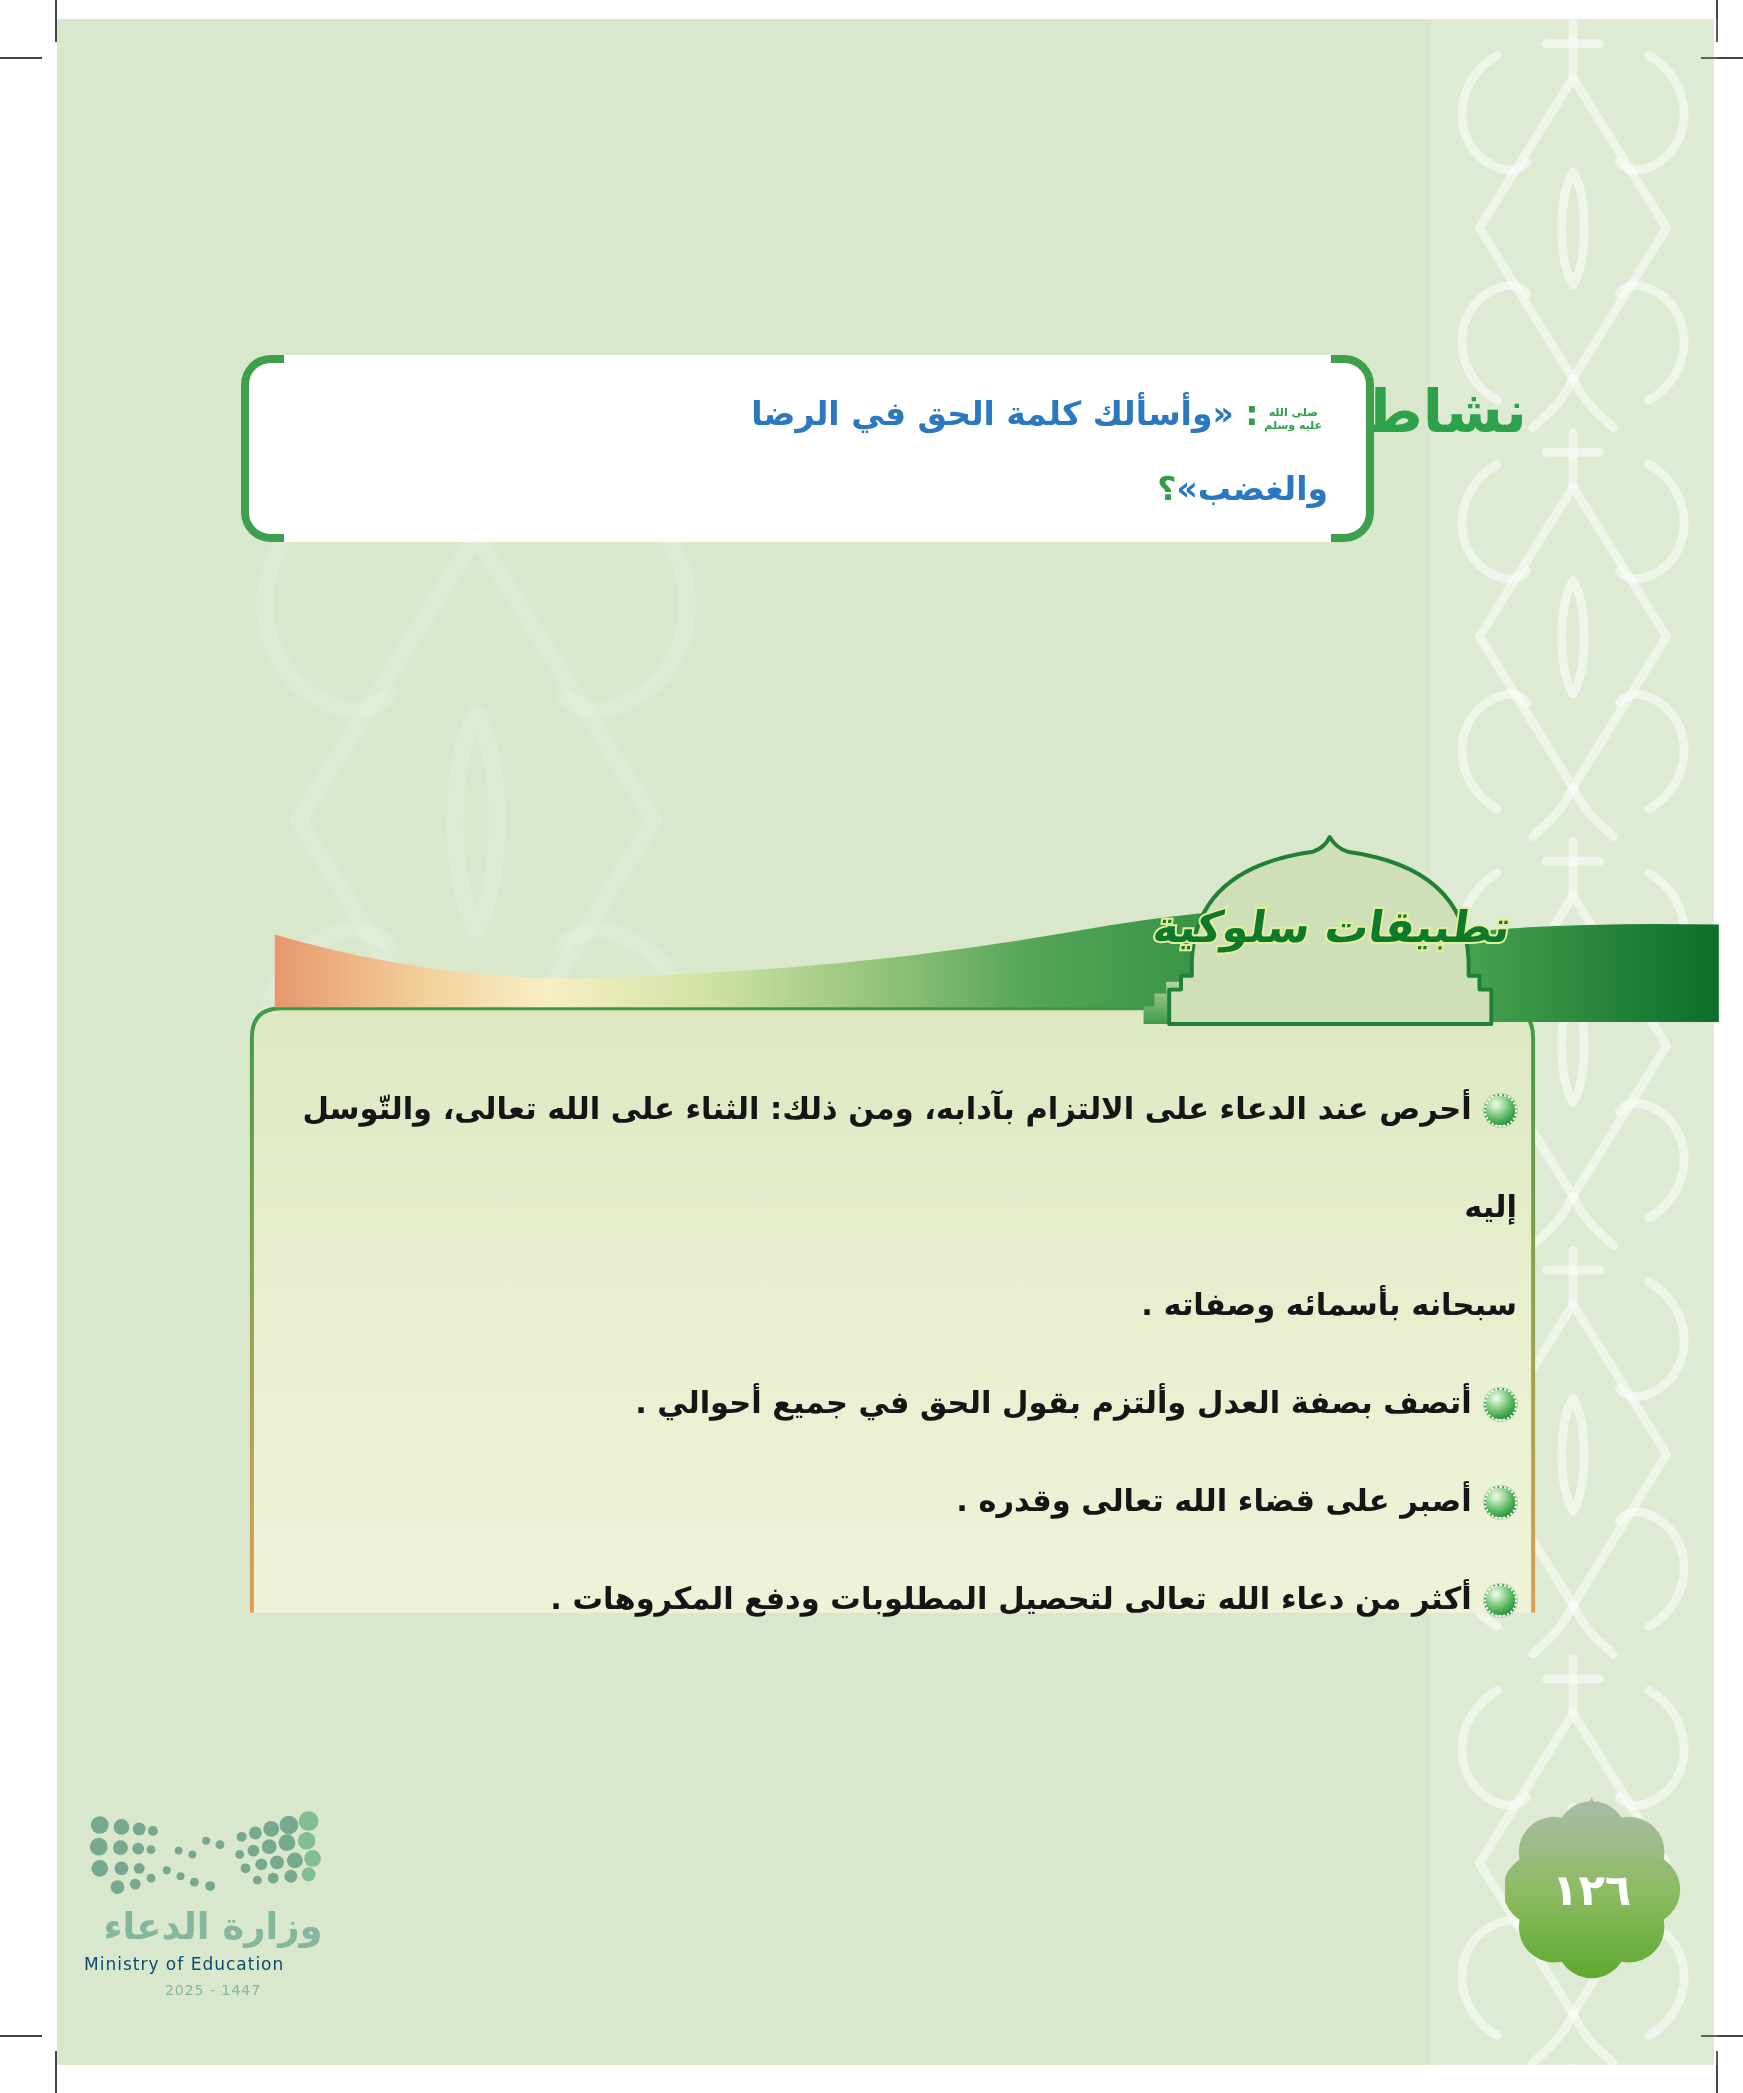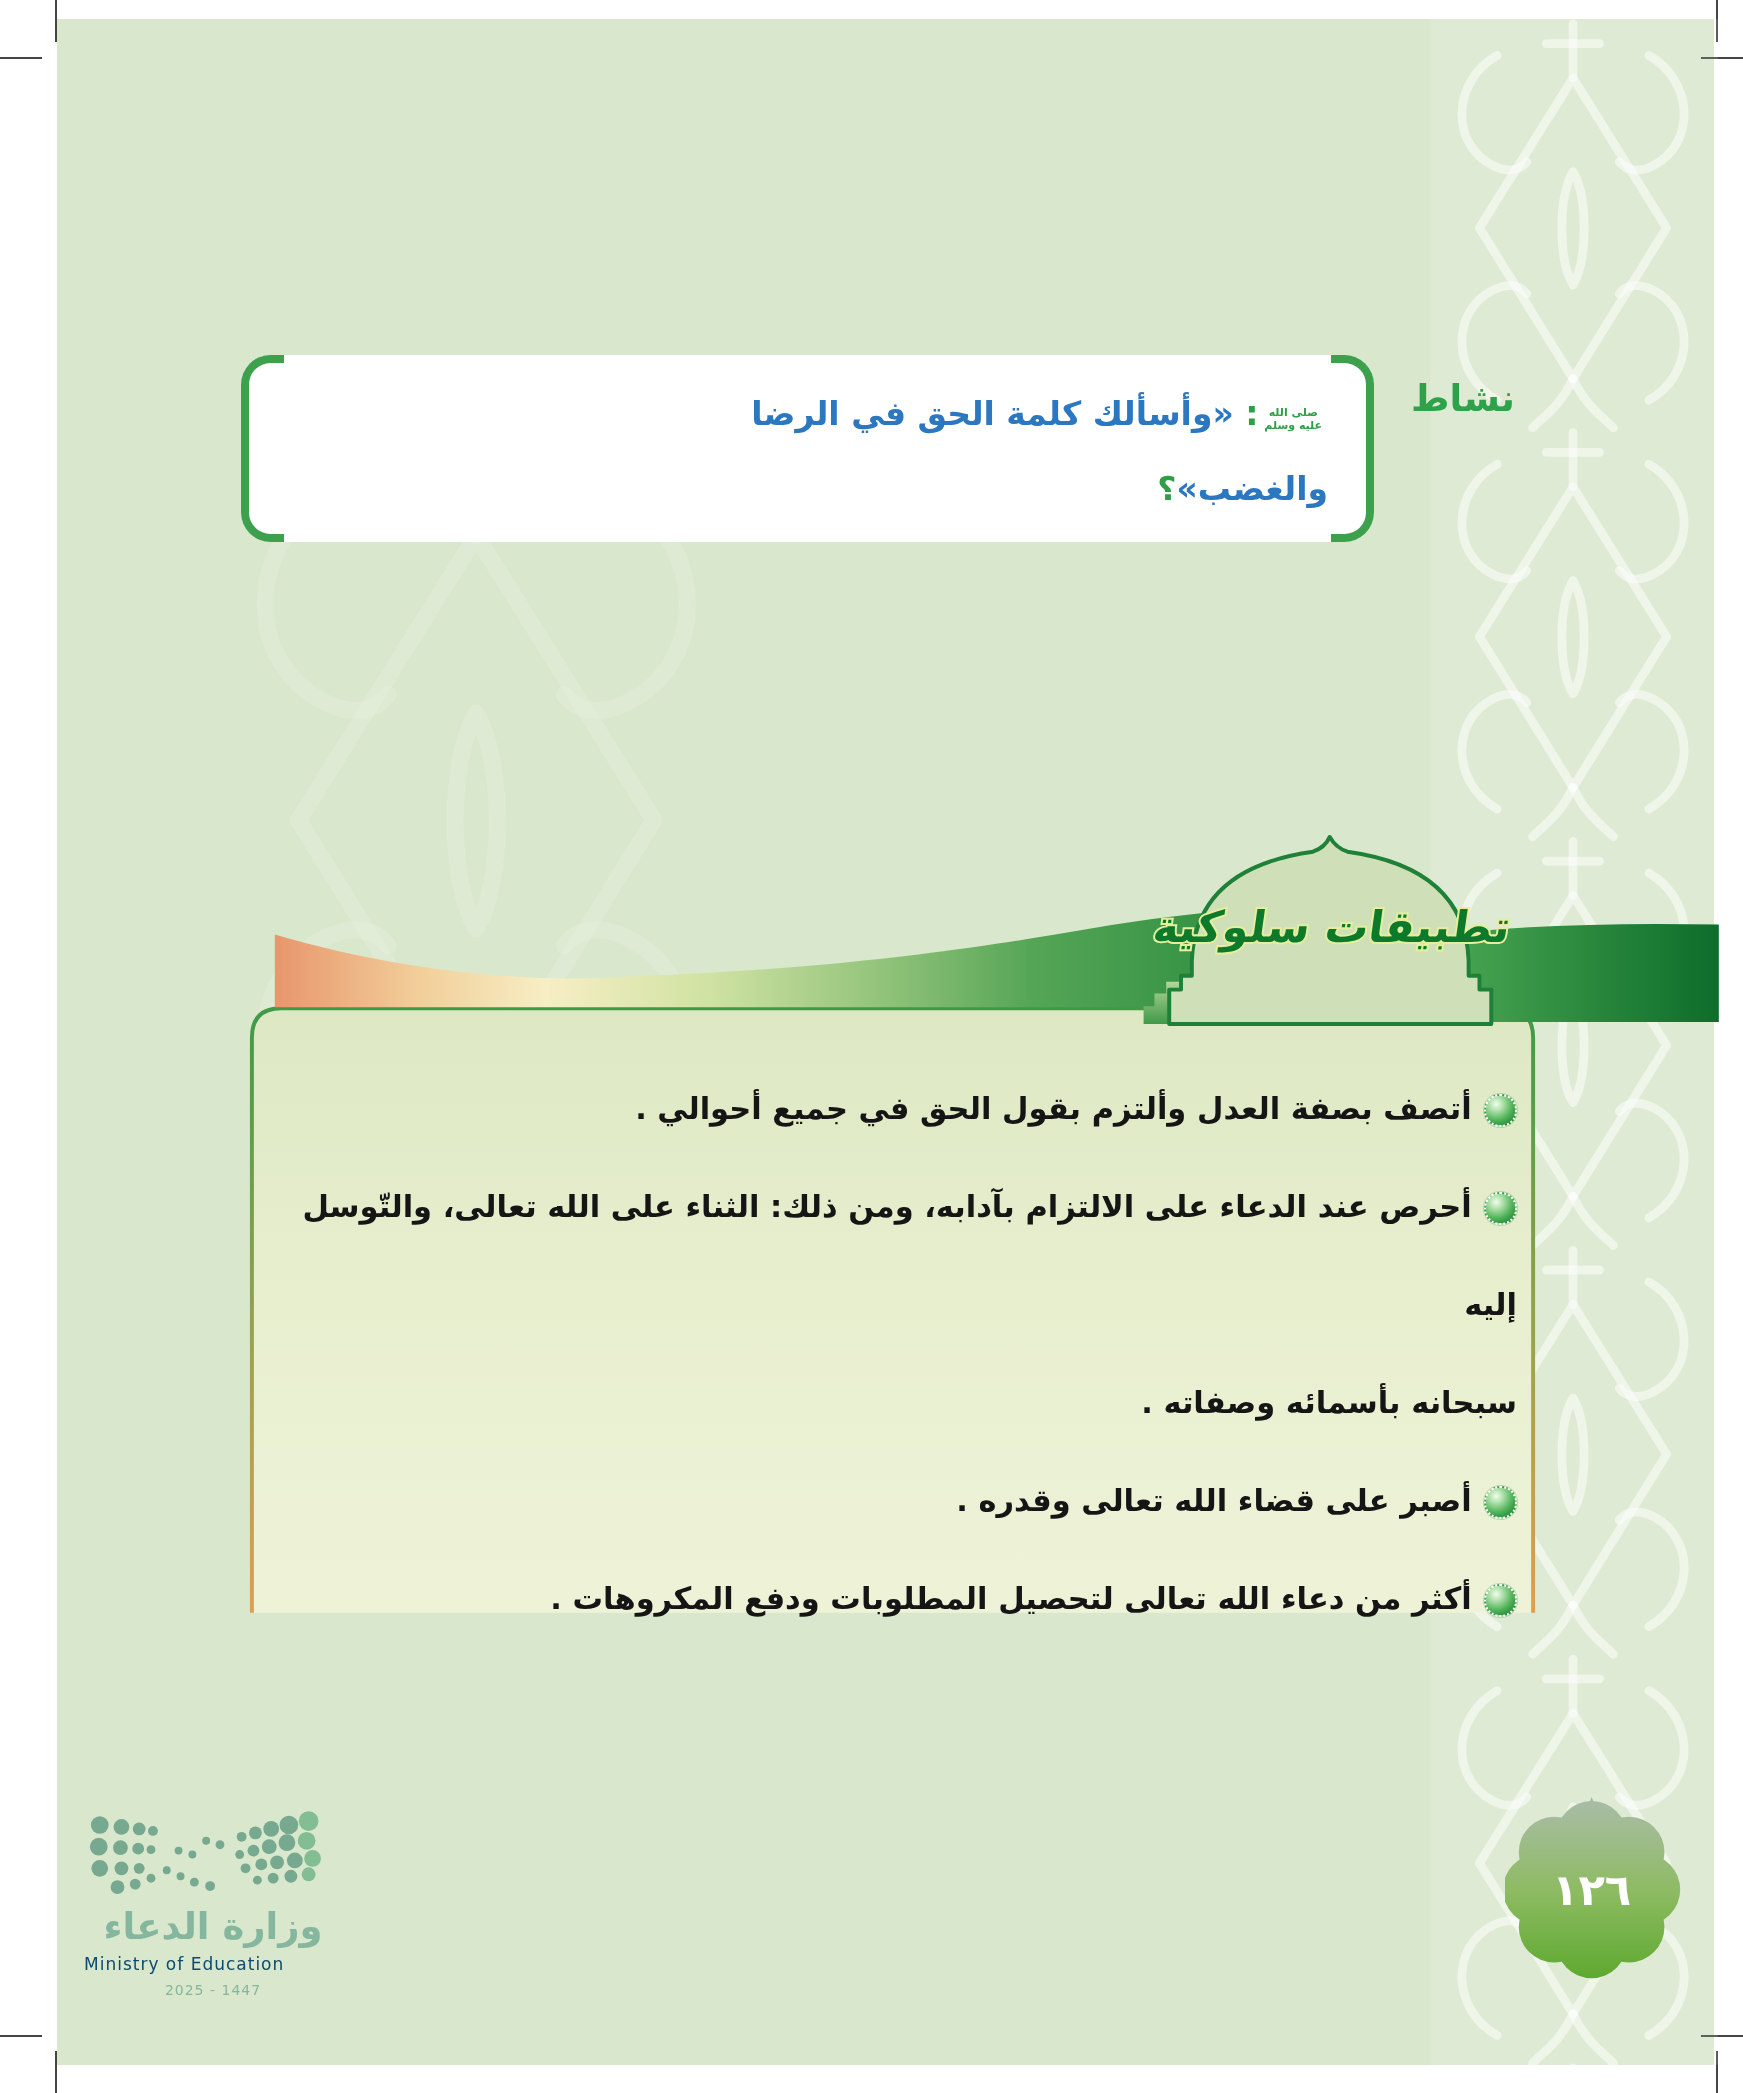"نشاط" .activity-label { font-size: 37px -> 59px }
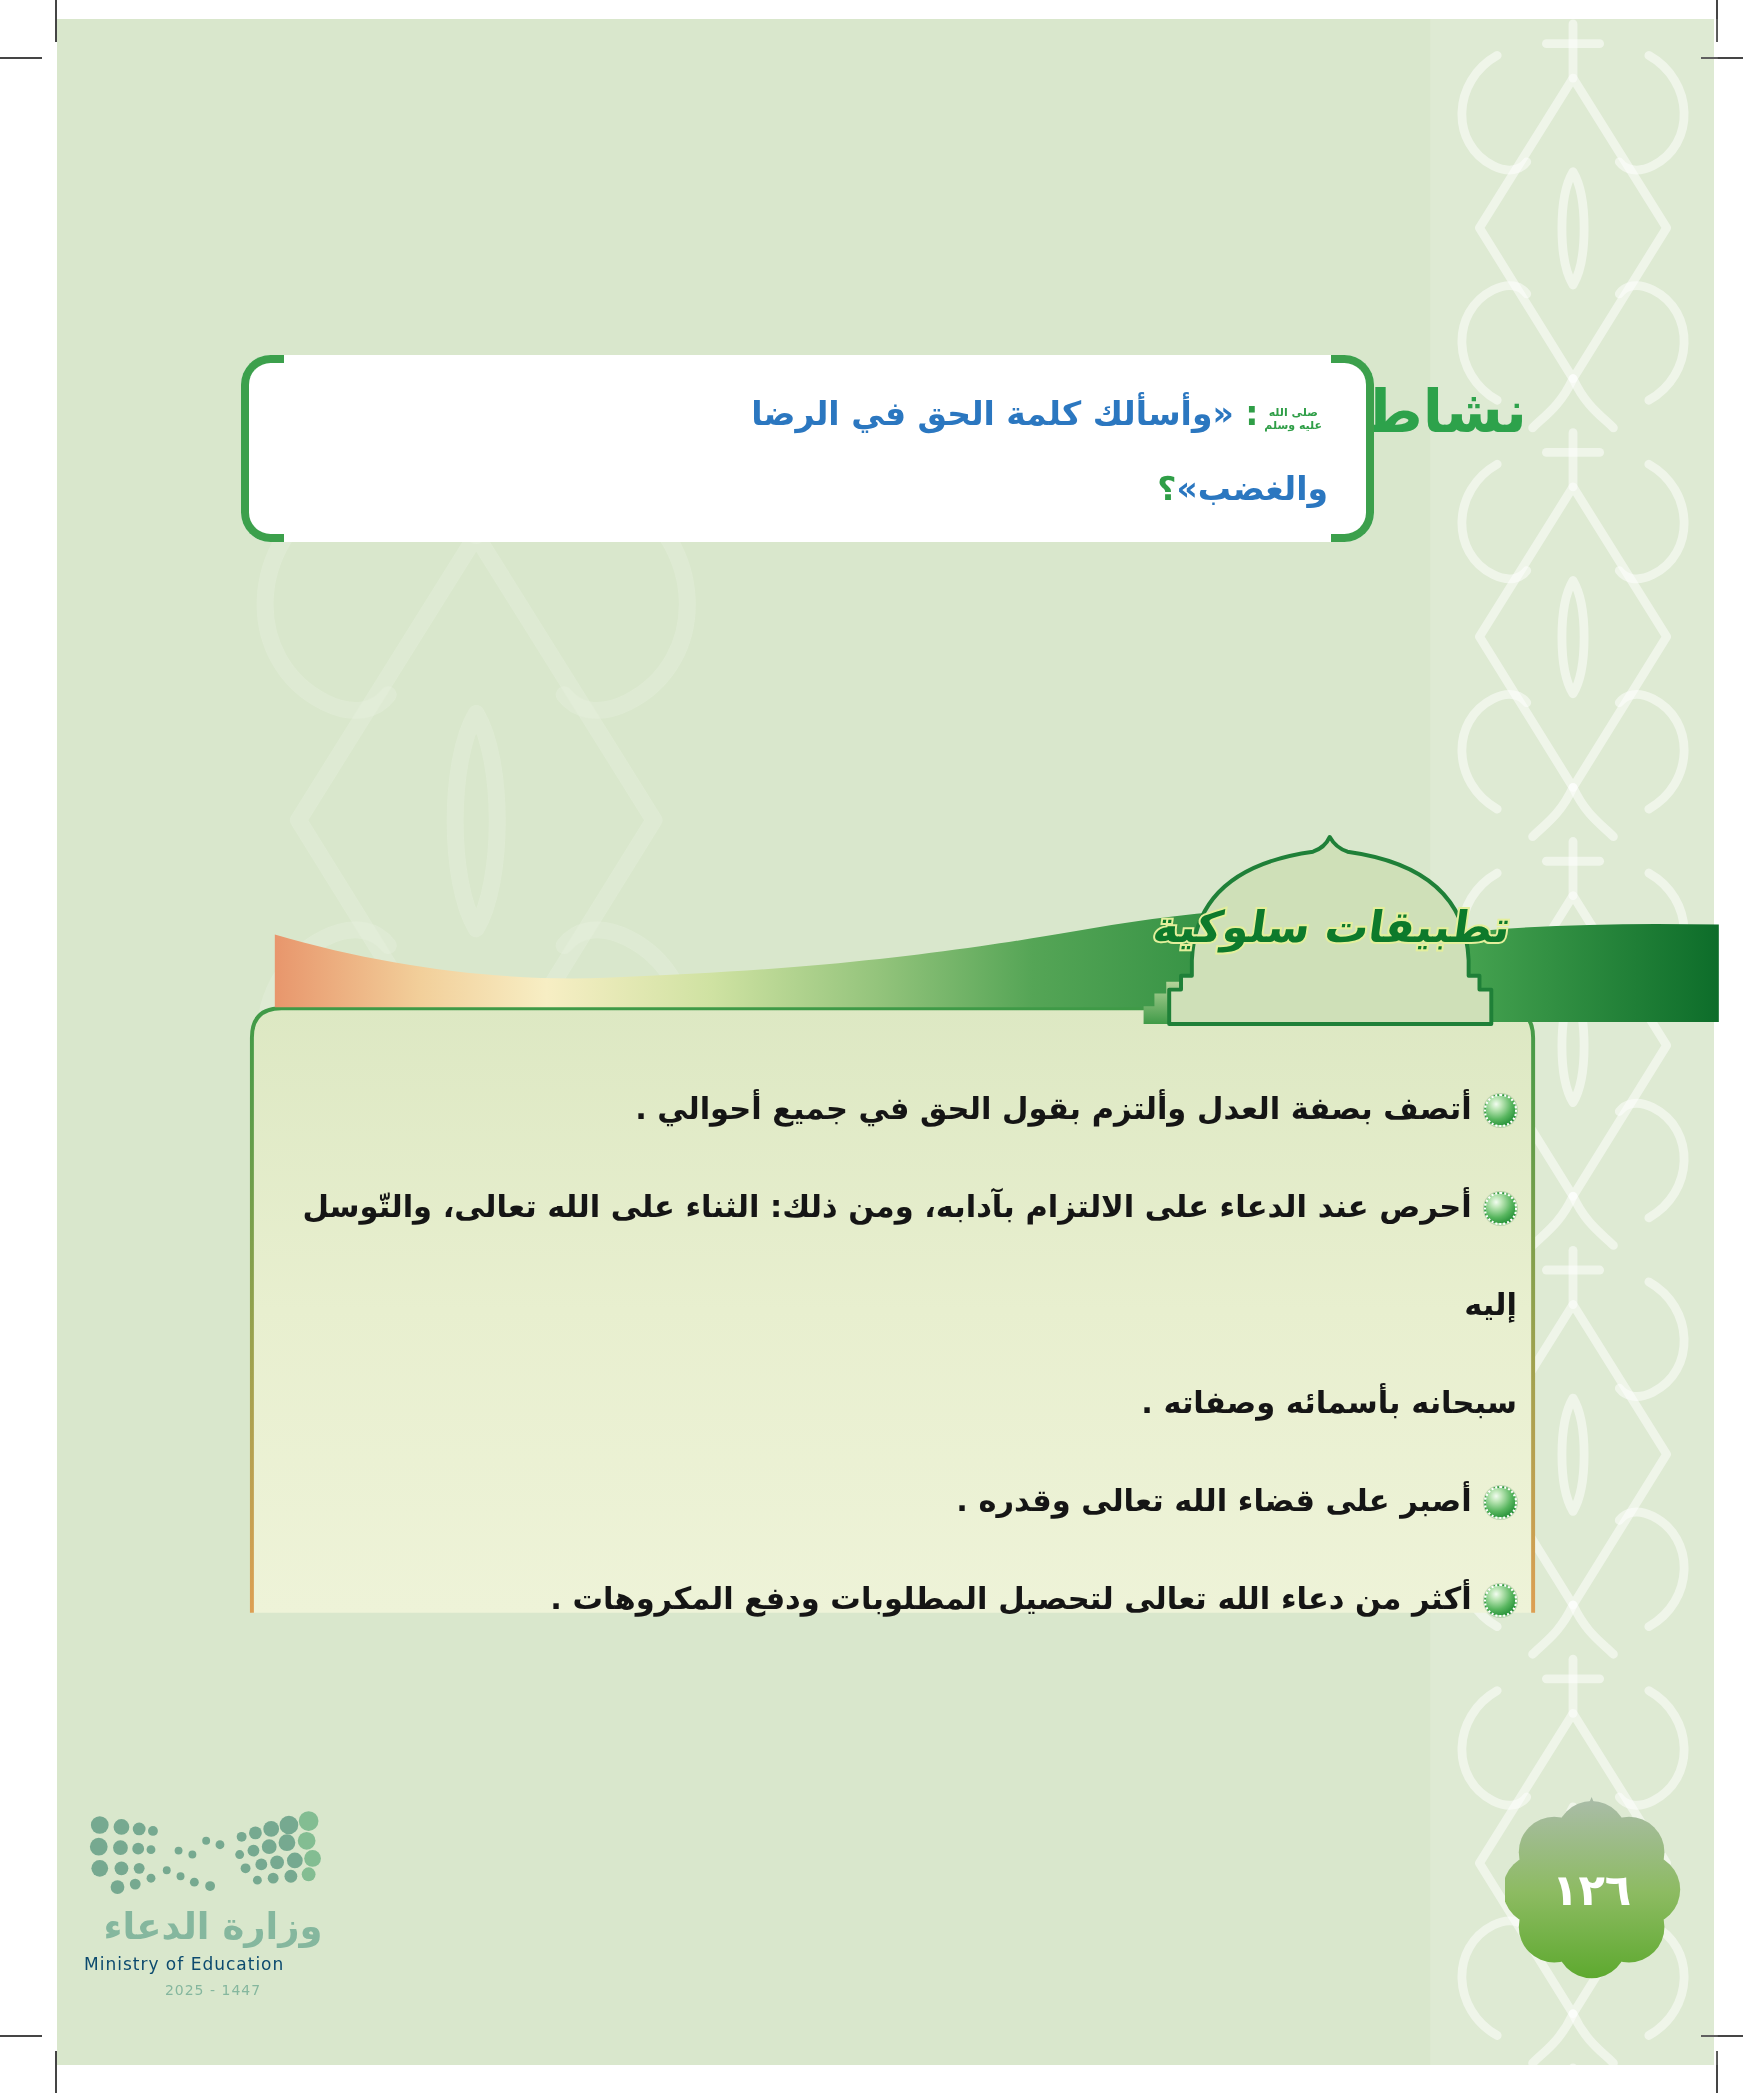"أتصف بصفة العدل وألتزم بقول" div.app-item { order: before "أحرص عند الدعاء على الالتزام" -> after "أحرص عند الدعاء على الالتزام" }
